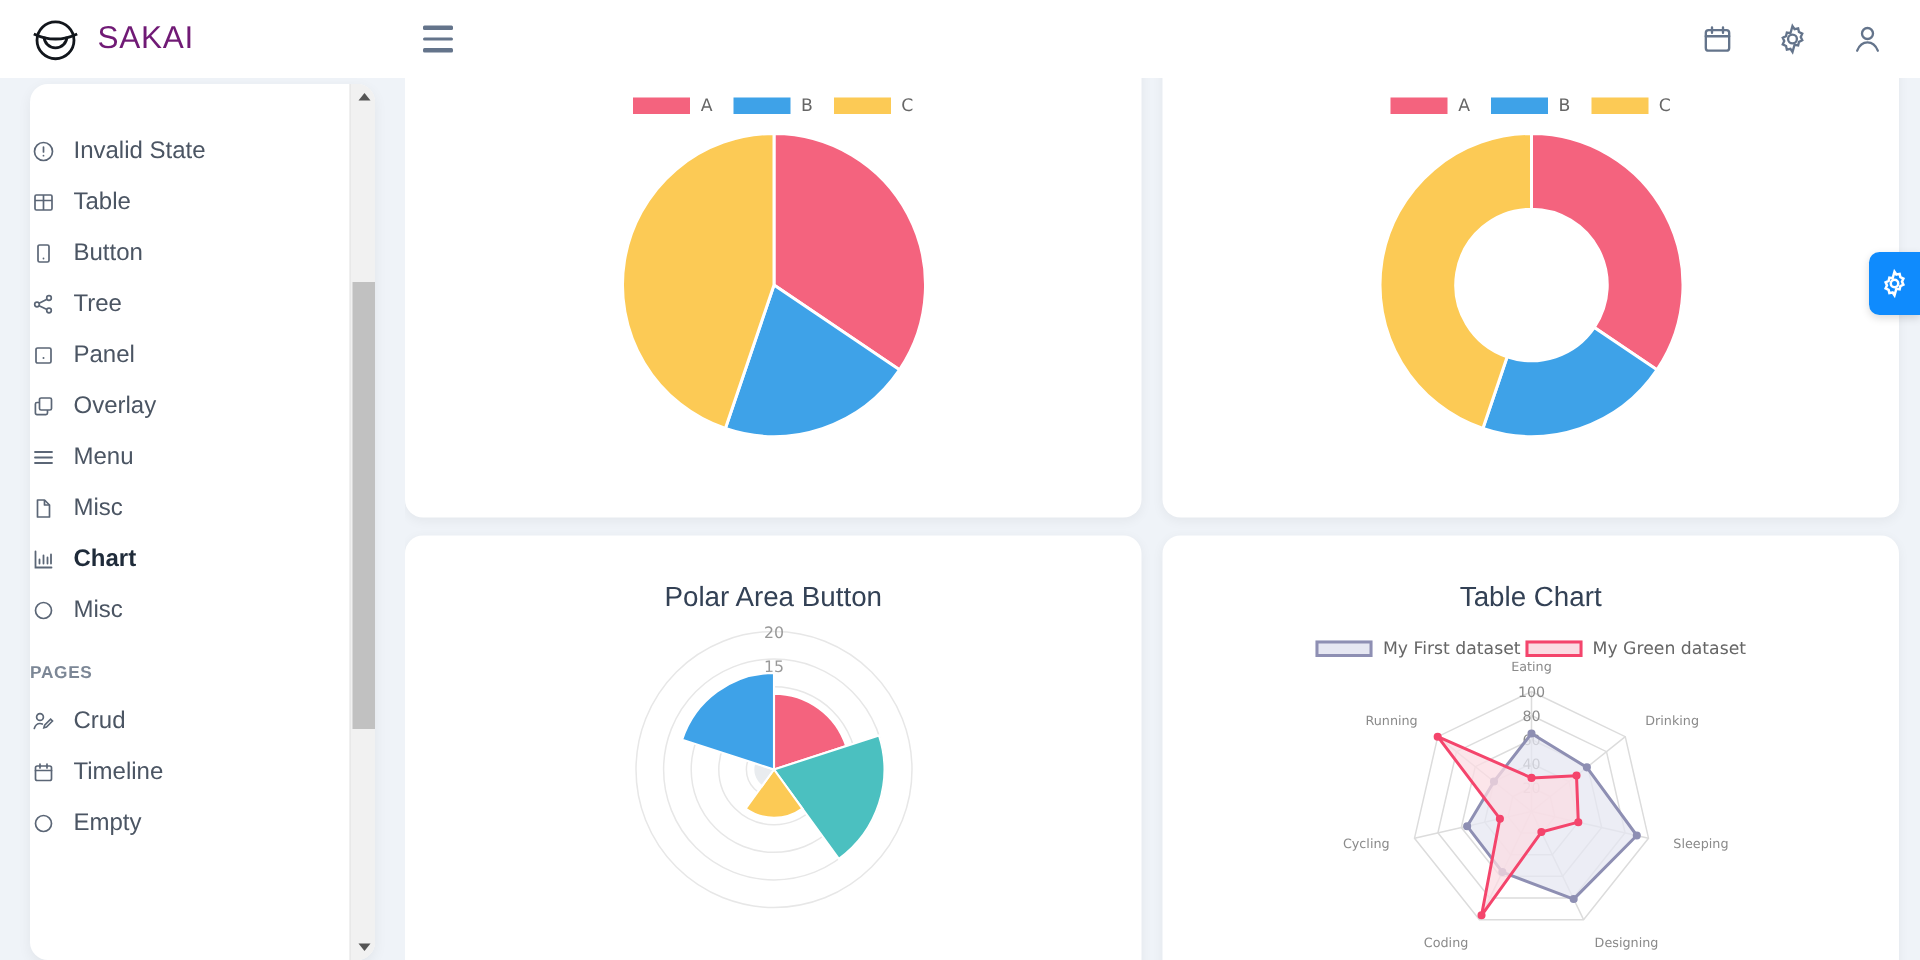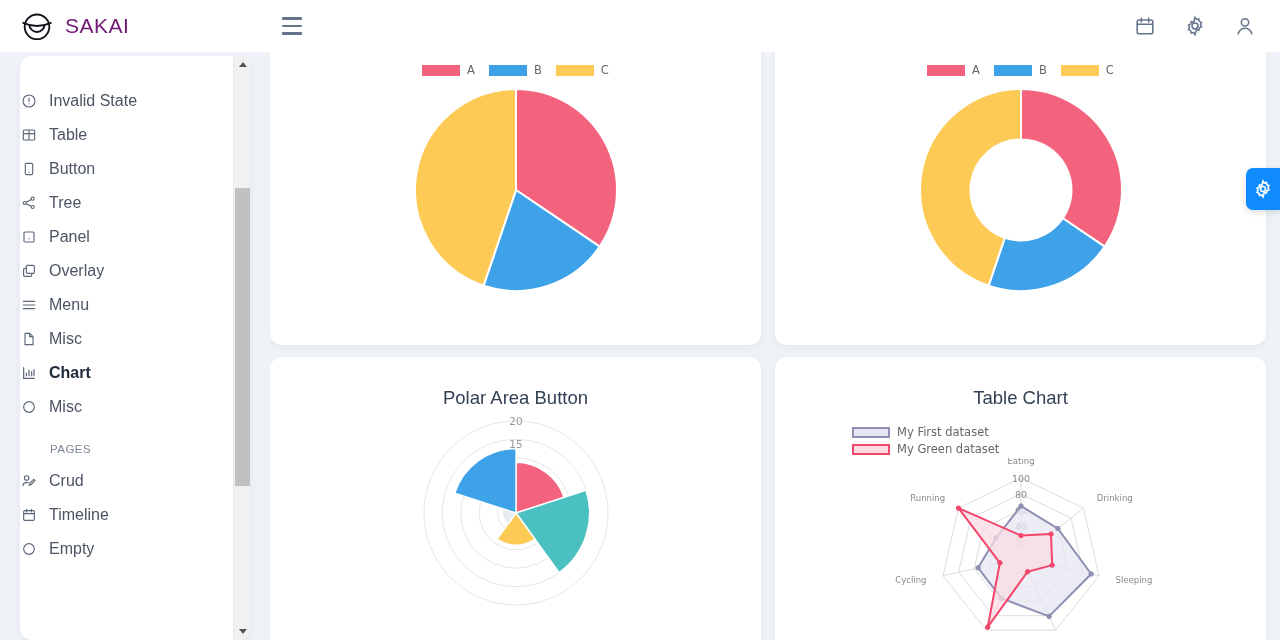"My First dataset" div.legend { align-items: flex-start -> center; flex-direction: column -> none; margin-left: 37px -> none }
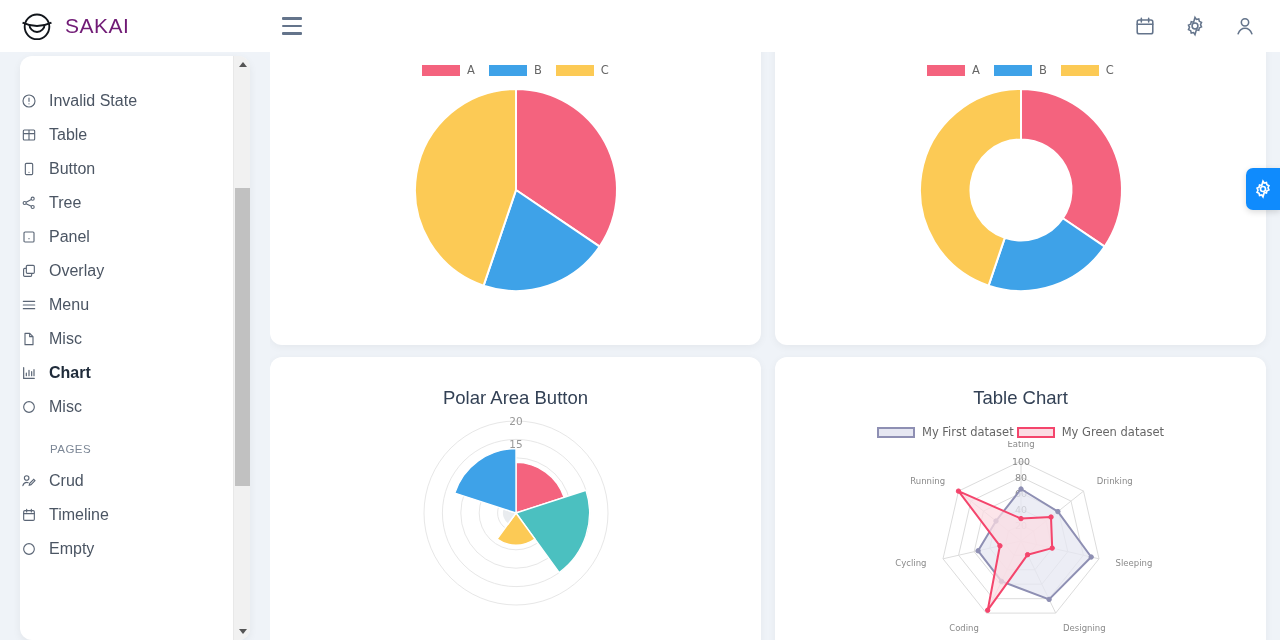"PAGES" .menu-section { font-weight: none -> bold; padding-left: 30px -> none }
